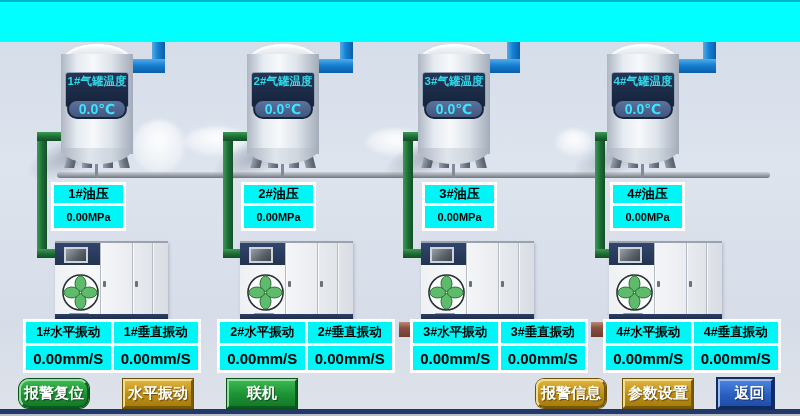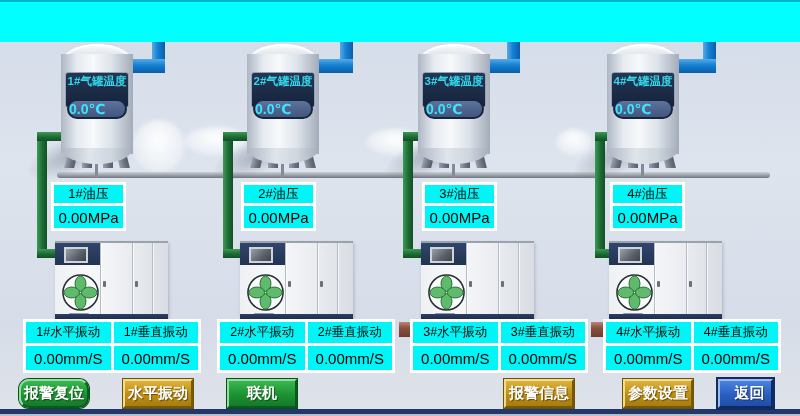"0.0℃" .tank-value { text-align: none -> center }
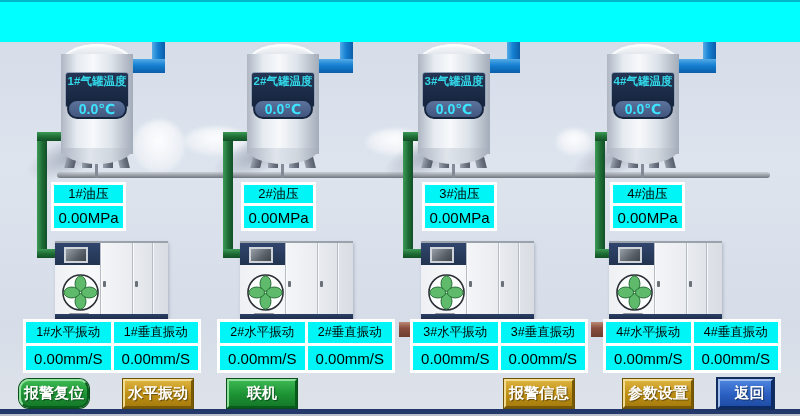"1#油压" .cell { font-weight: 400 -> 700 }
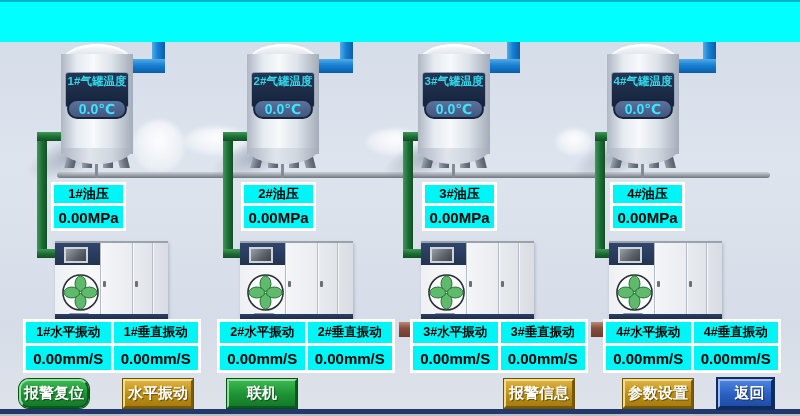"0.00MPa" .oilbox .cell.val { font-size: 15px -> 11px }
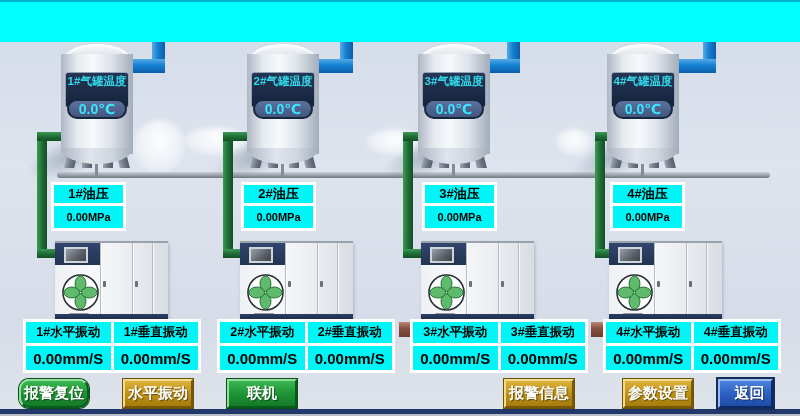"报警信息" .b-info { border-radius: none -> 8px; left: 504px -> 536px }
